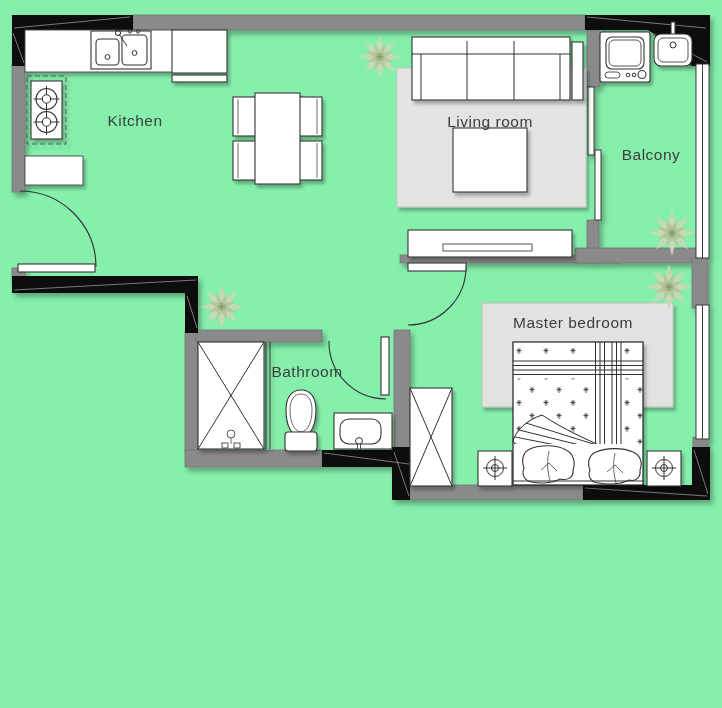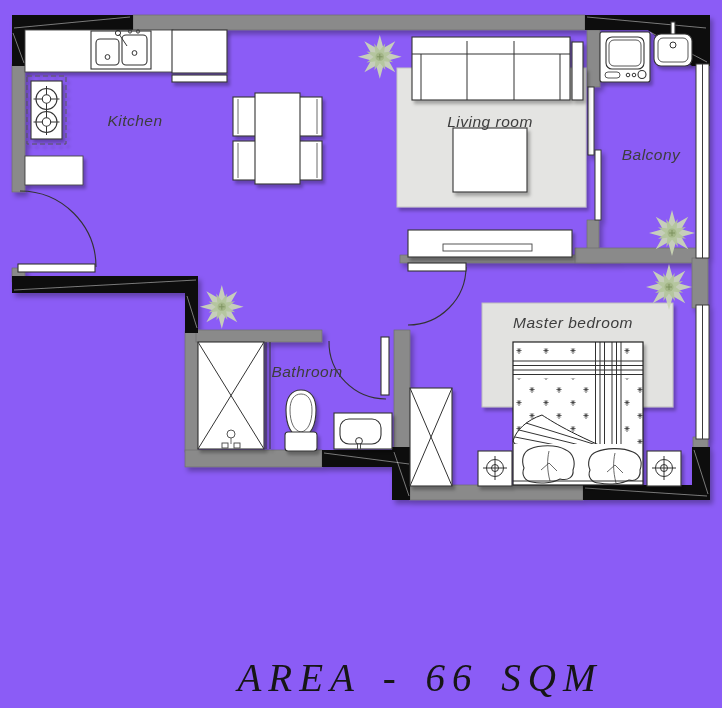"Kitchen" .canvas { background: #8b5cf6 -> #86efac; font-style: italic -> none }
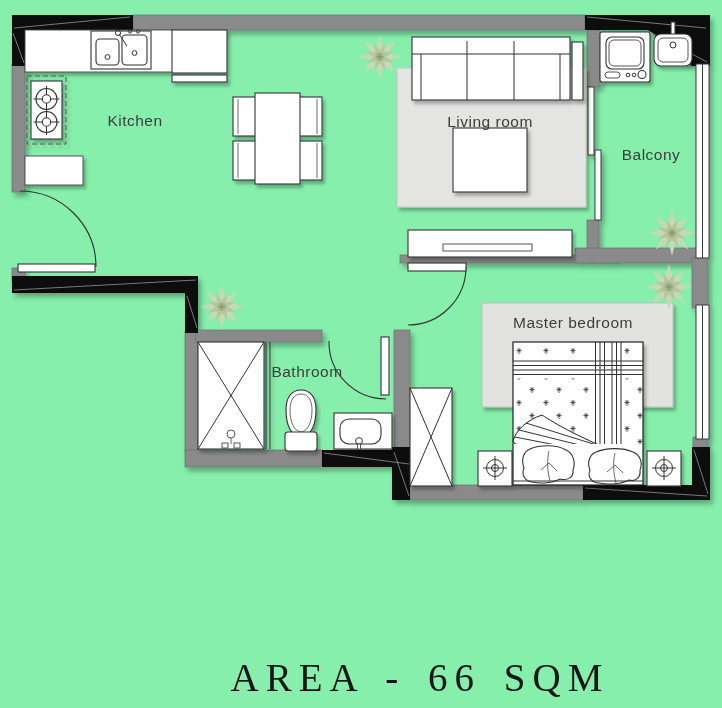"AREA - 66 SQM" div.title { html: <div>AREA - 66 SQM</div> -> none }
